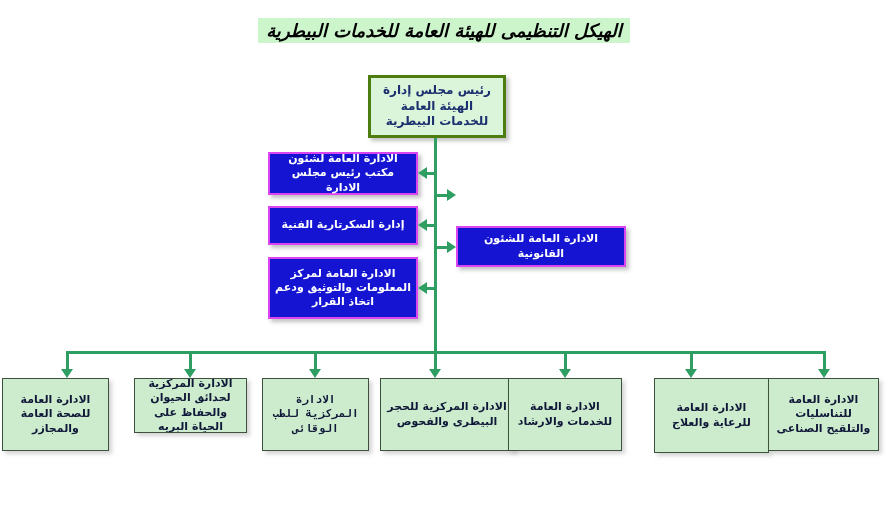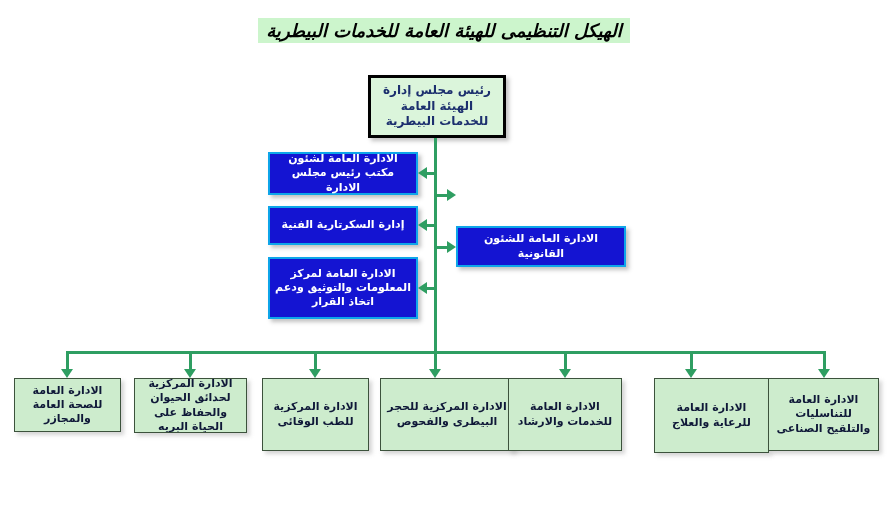"رئيس مجلس إدارة الهيئة العامة" .root-node { border: 3px solid #000000 -> 3px solid #4d7c0f }
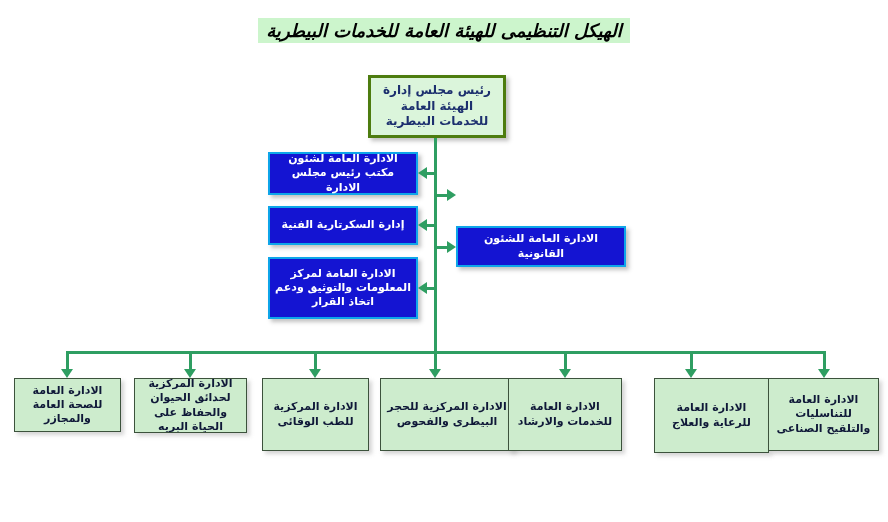"الادارة العامة لشئون مكتب رئيس" .branch-node { border: 2px solid #0ea5e9 -> 2px solid #d946ef }
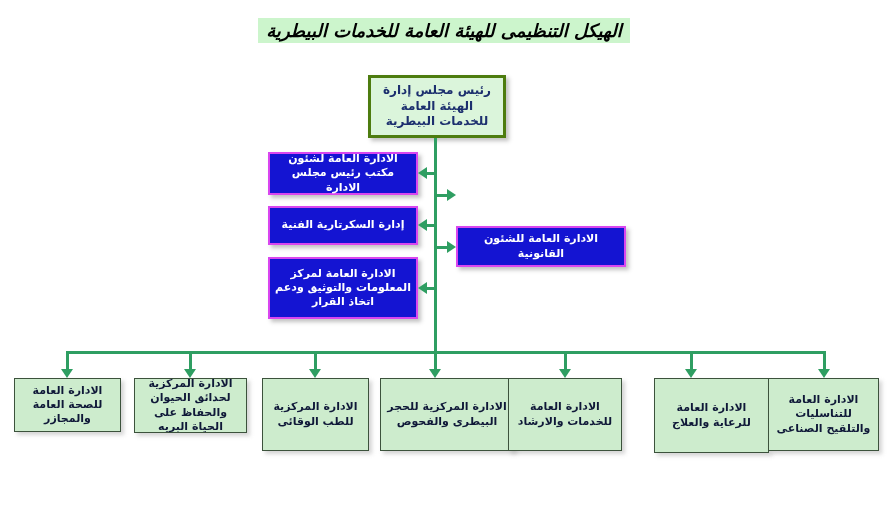"الادارة العامة للصحة العامة والمجازر" div.node { height: 54px -> 73px; left: 14px -> 2px }
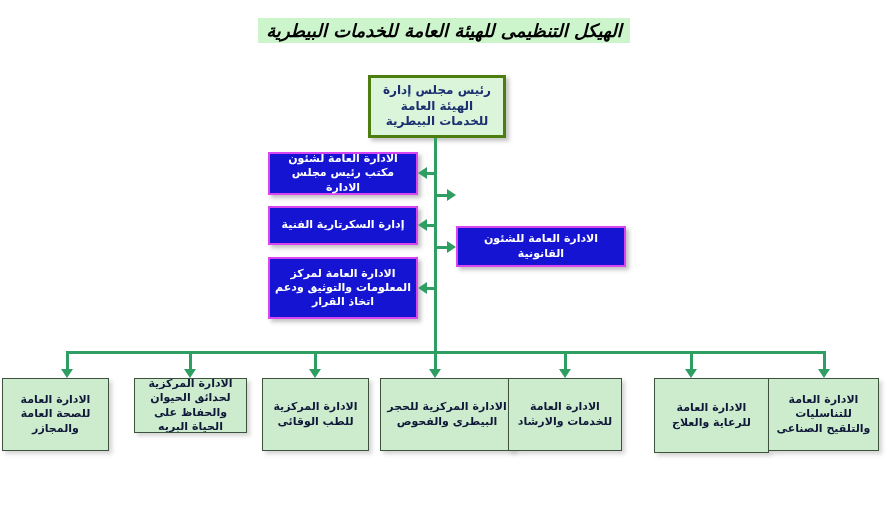"الادارة المركزية للطب الوقائى" div.node { font-family: none -> Liberation Mono, monospace }
